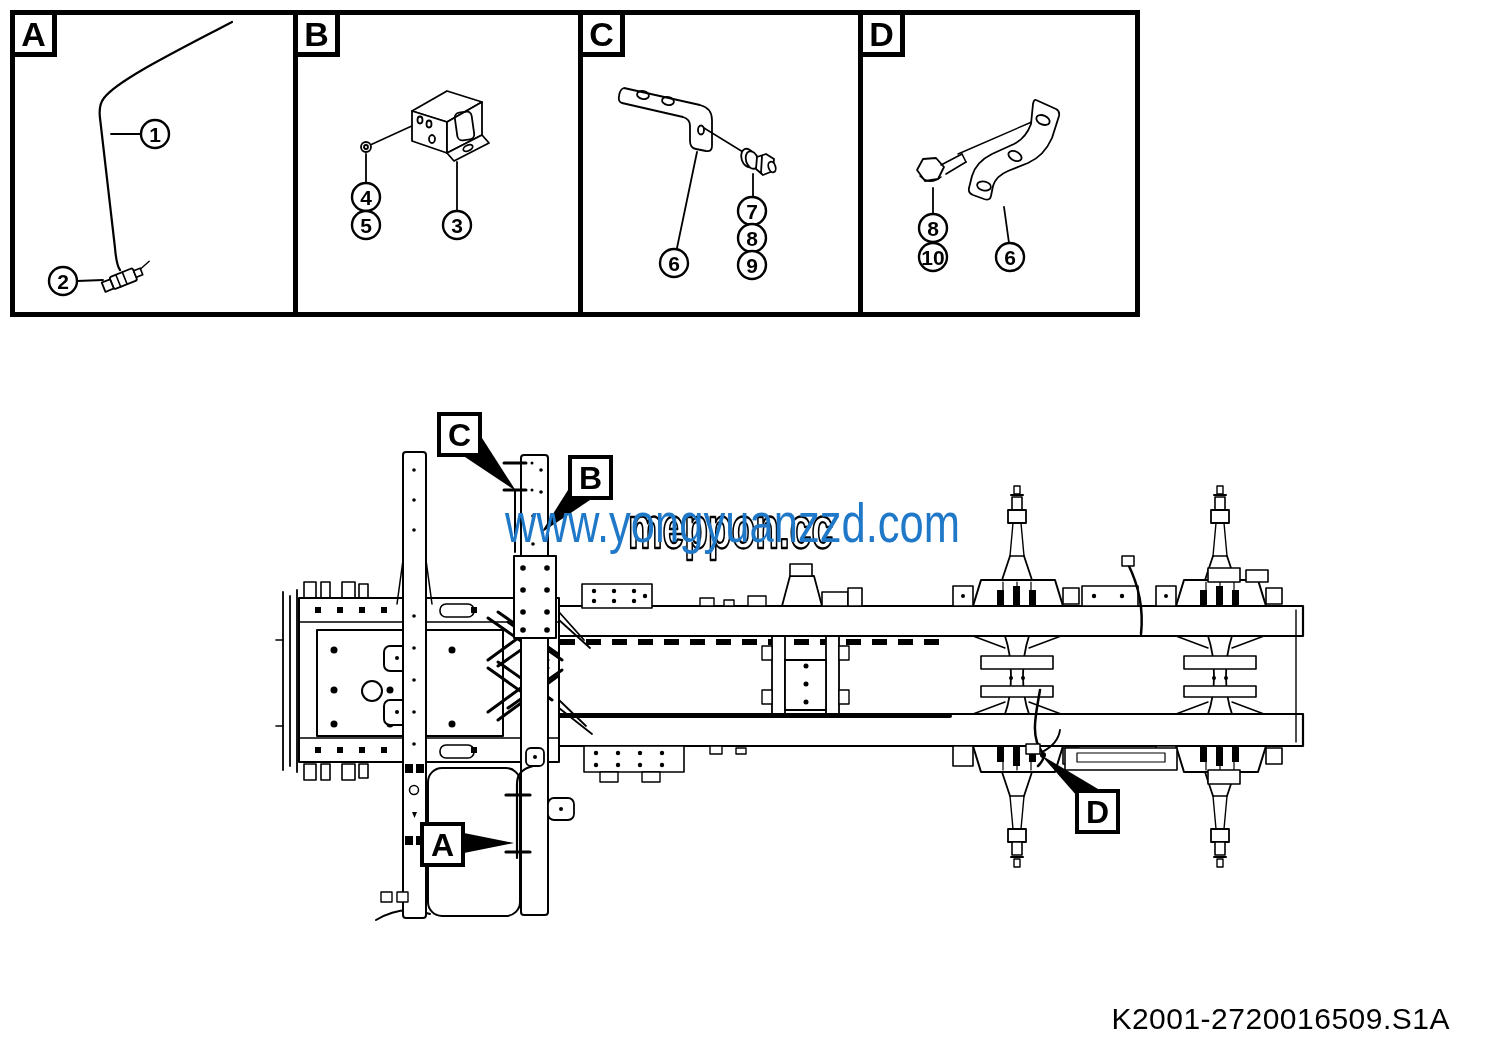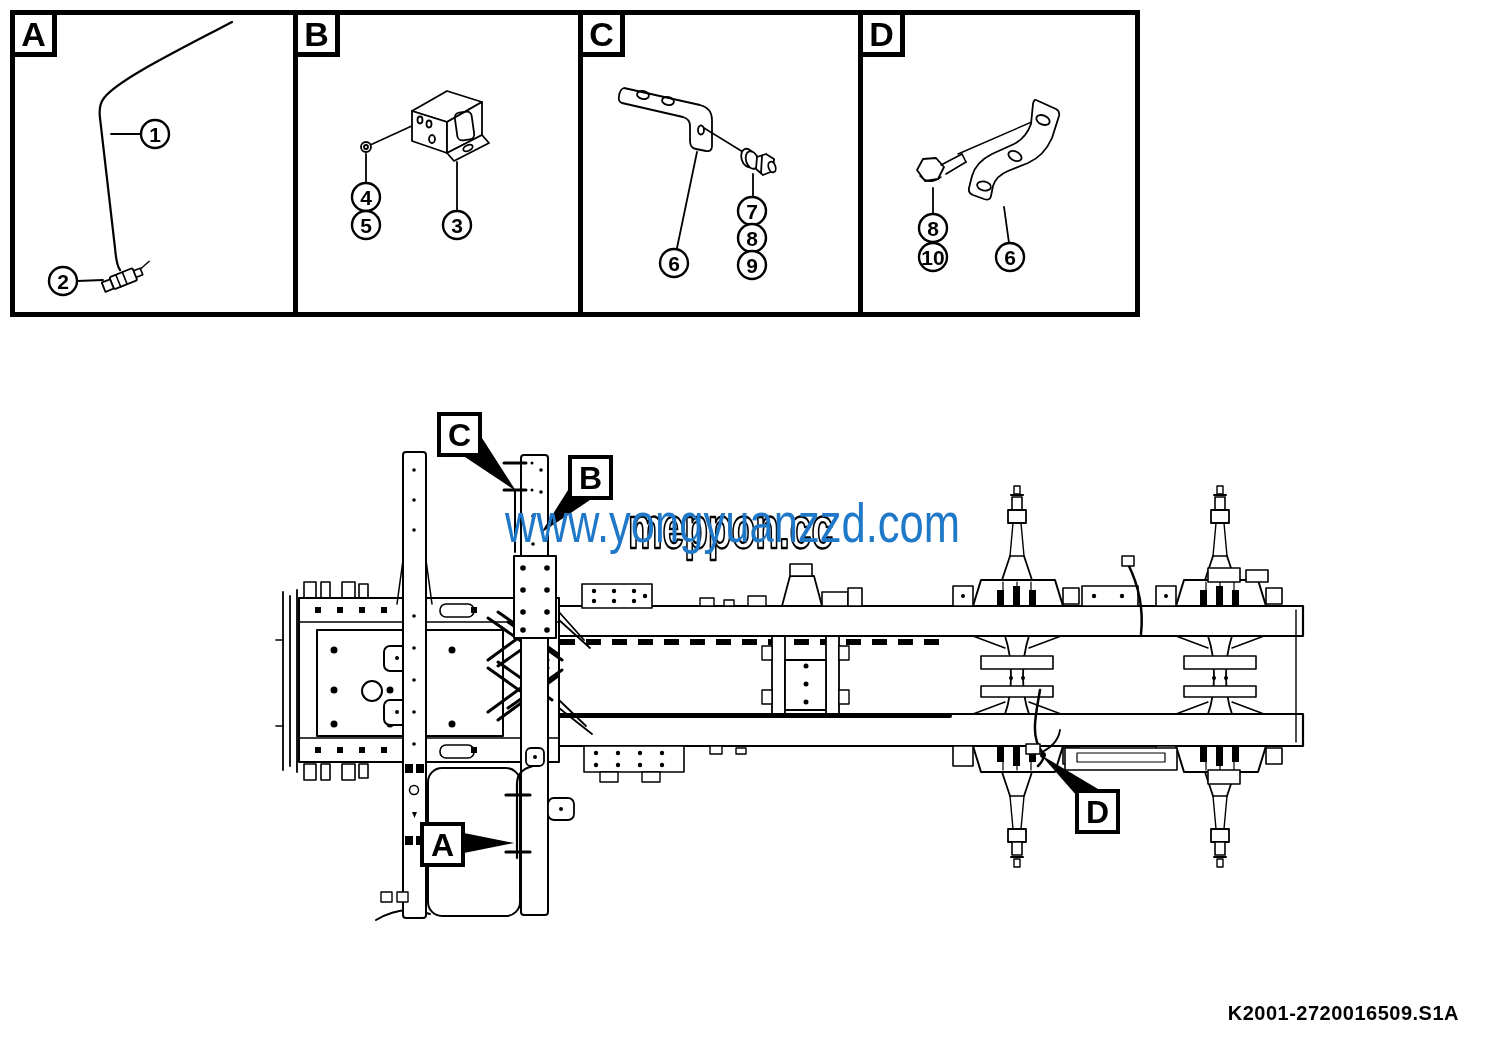"K2001-2720016509.S1A" .part-number { font-size: 20px -> 30px; font-weight: bold -> normal; right: 30px -> 39px }
